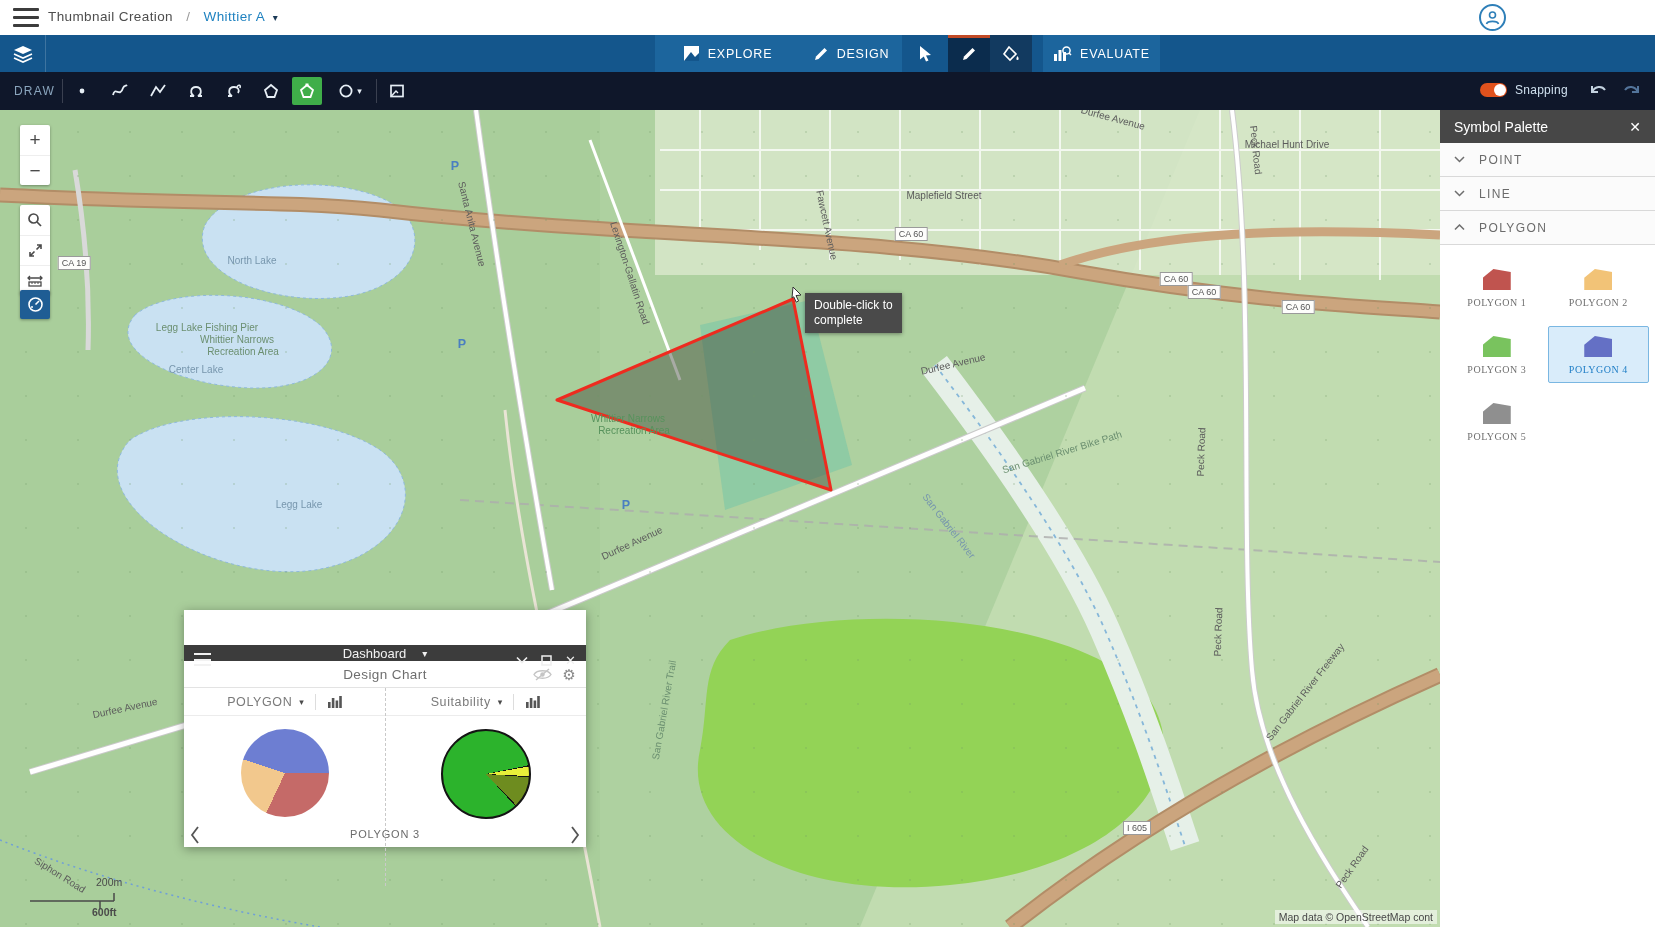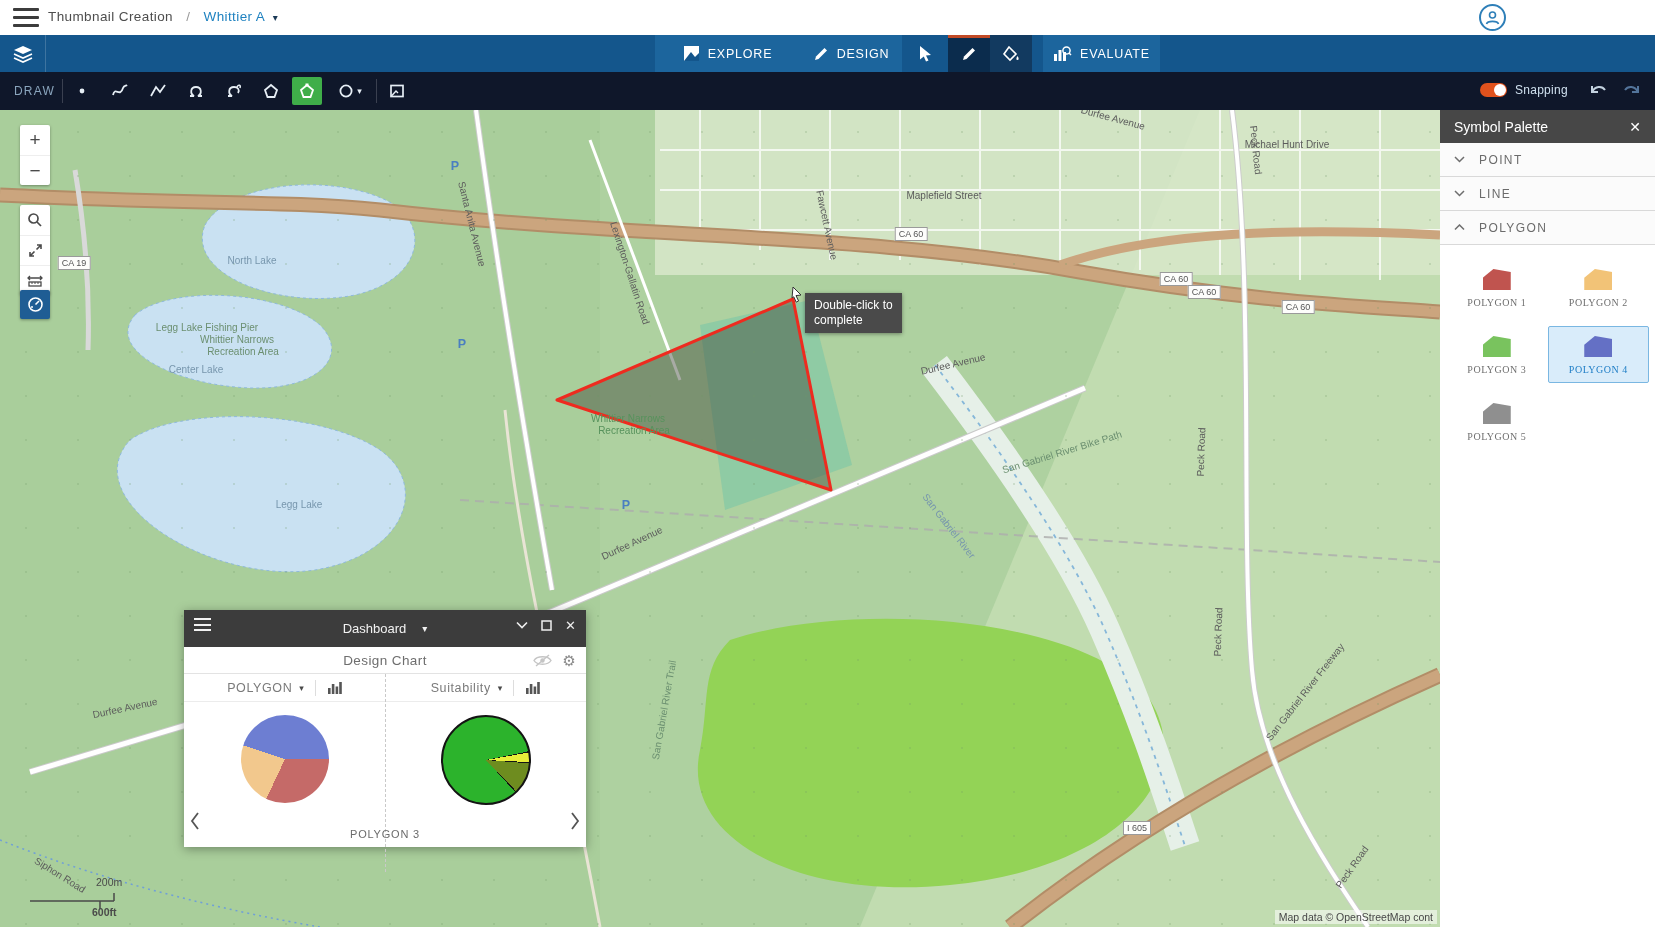"Dashboard" .dash-title { height: 37px -> 16px; margin-top: none -> 35px }
